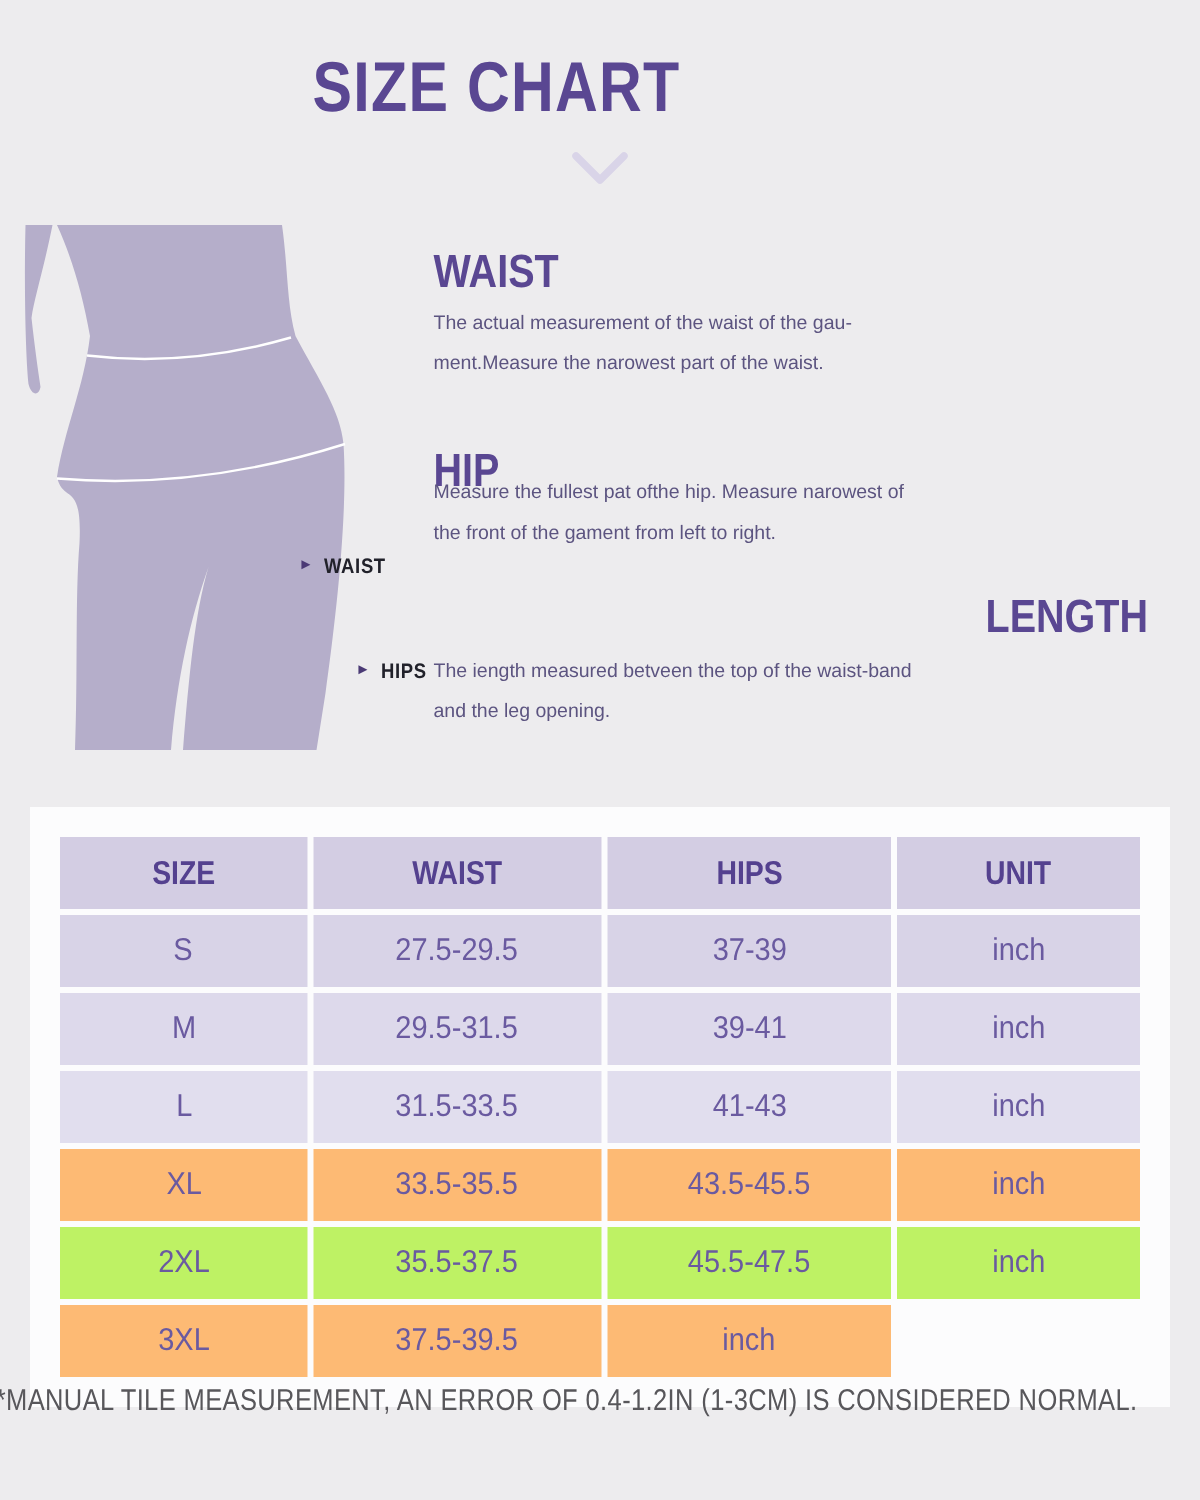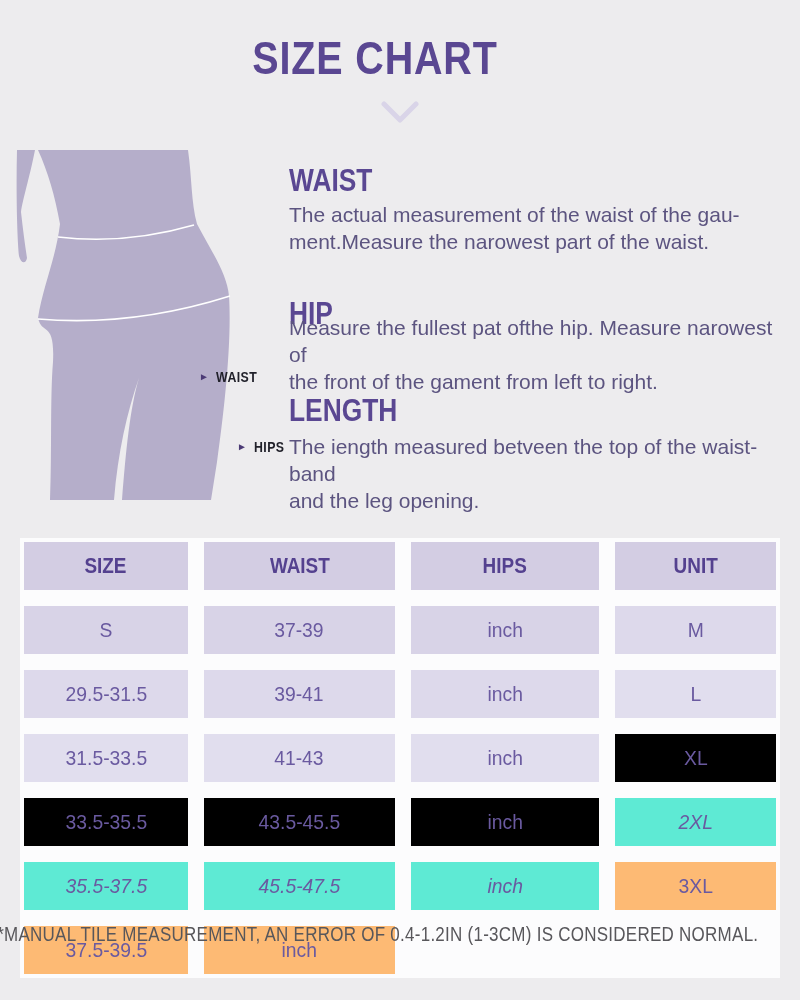"SIZE CHART" .title-wrap { margin-left: 44px -> none }
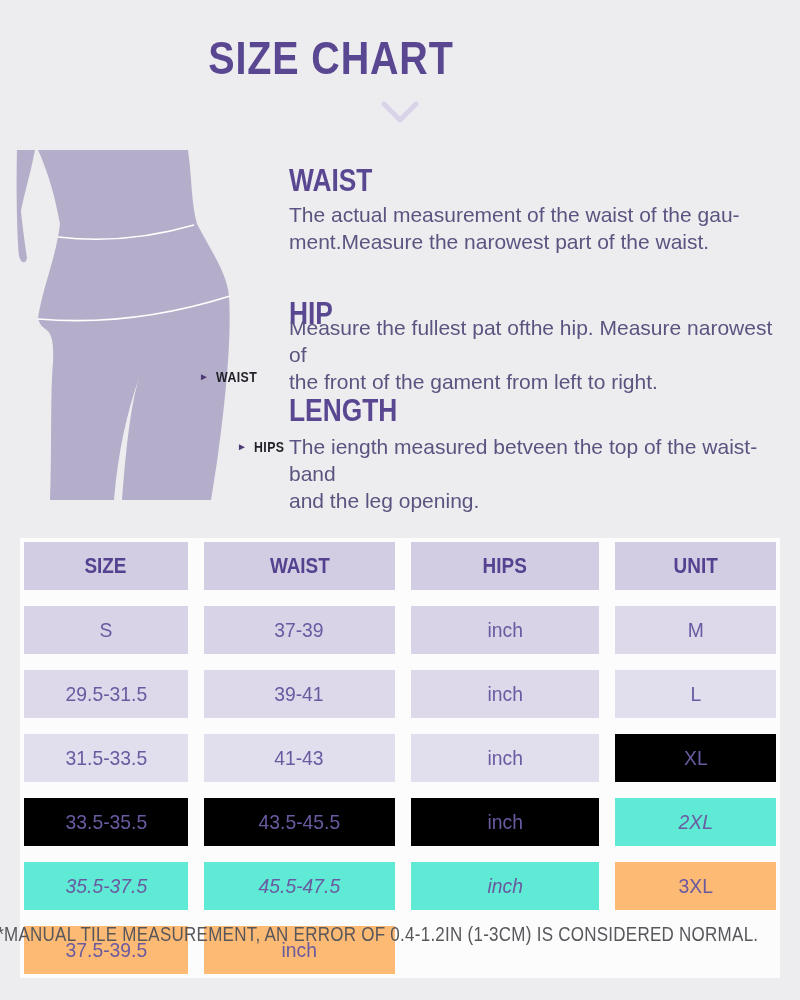"The actual measurement of the" .section-desc { font-size: 21px -> 13px }
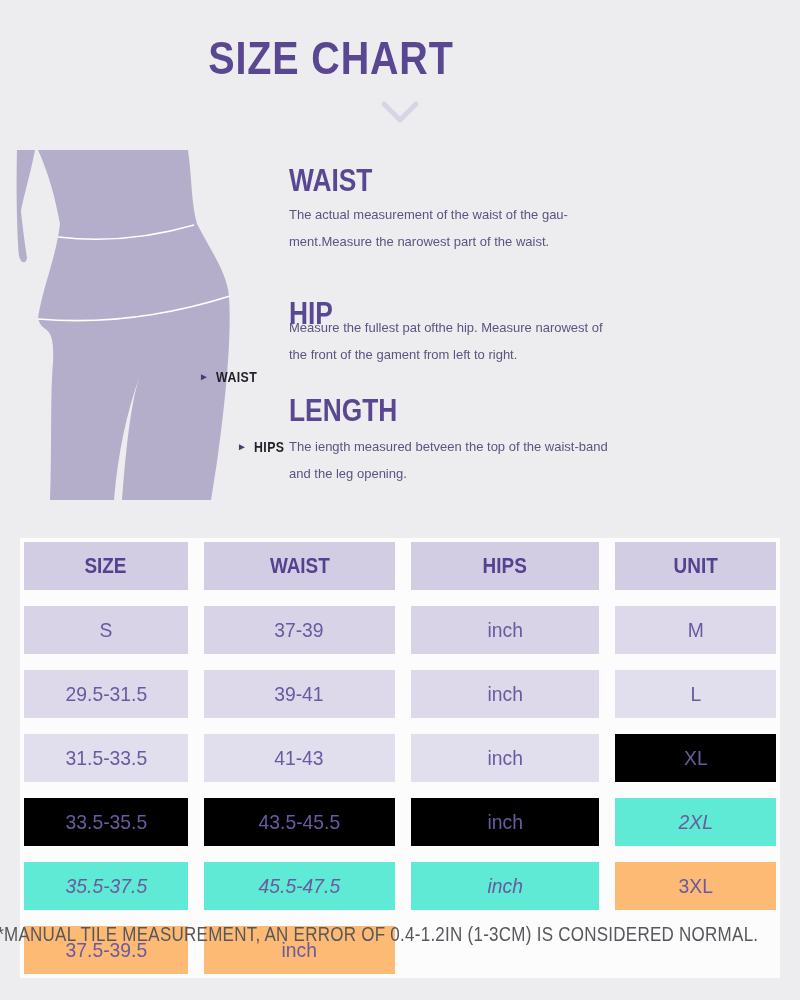"LENGTH" .sec-length-h { text-align: none -> right }
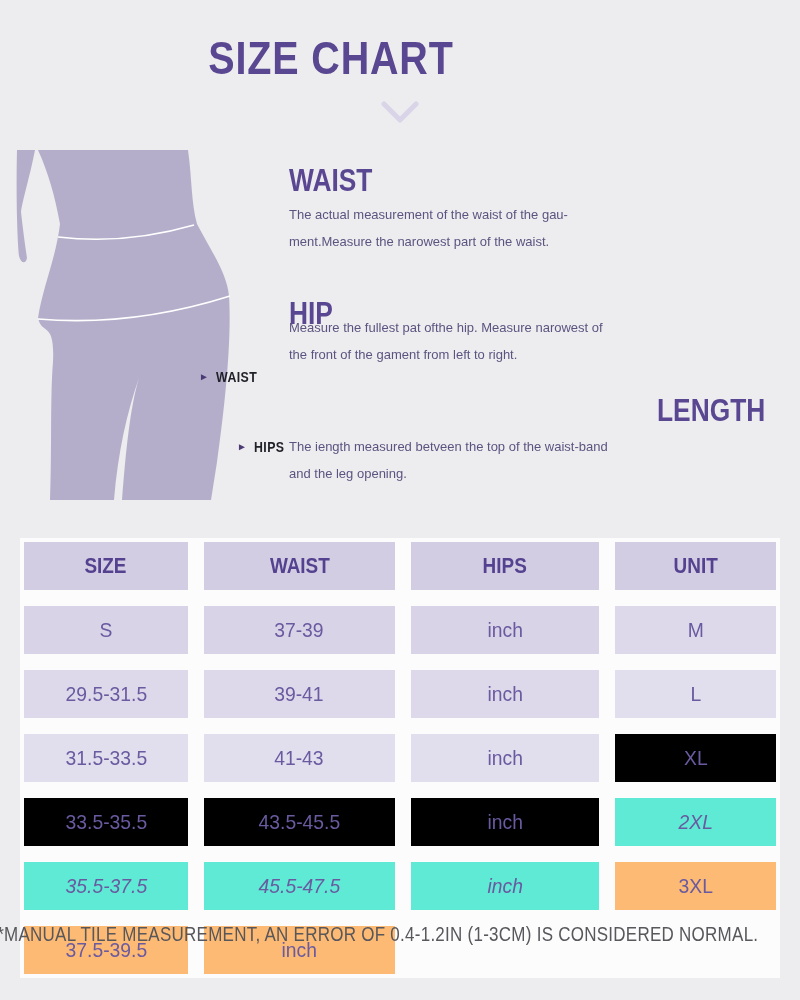"SIZE" .size-table { gap: 16px -> 4px; padding: 4px -> 20px }
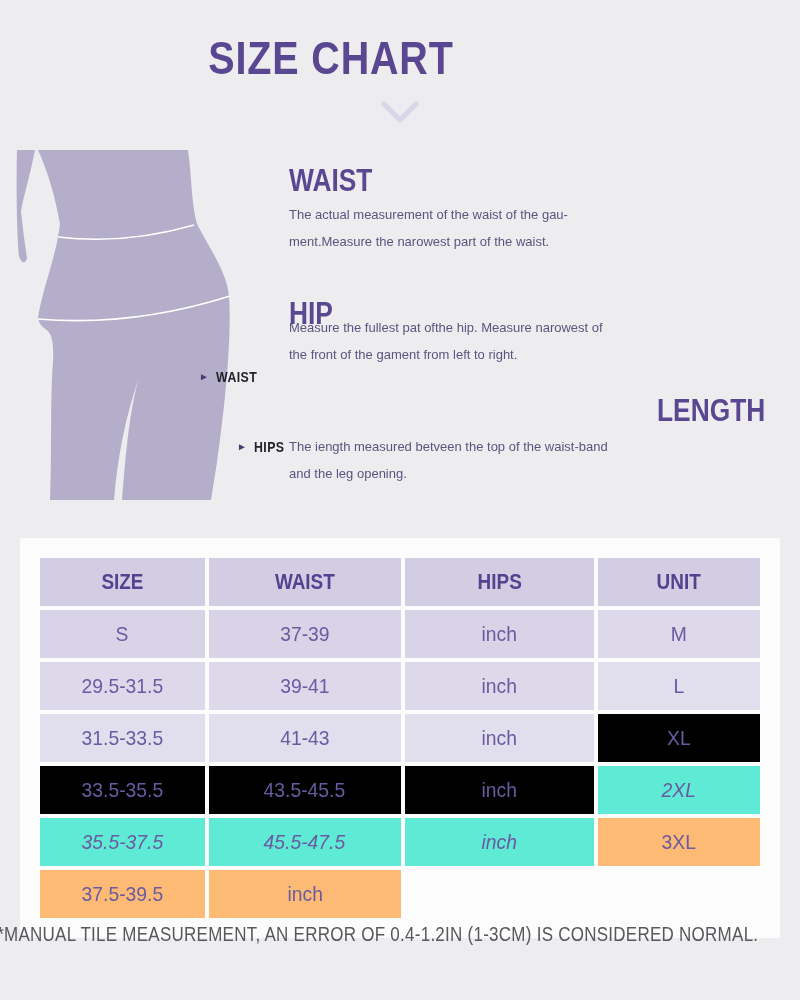"27.5-29.5" div.cell { html: none -> <div> <span>27.5-29.5</span> </div> }
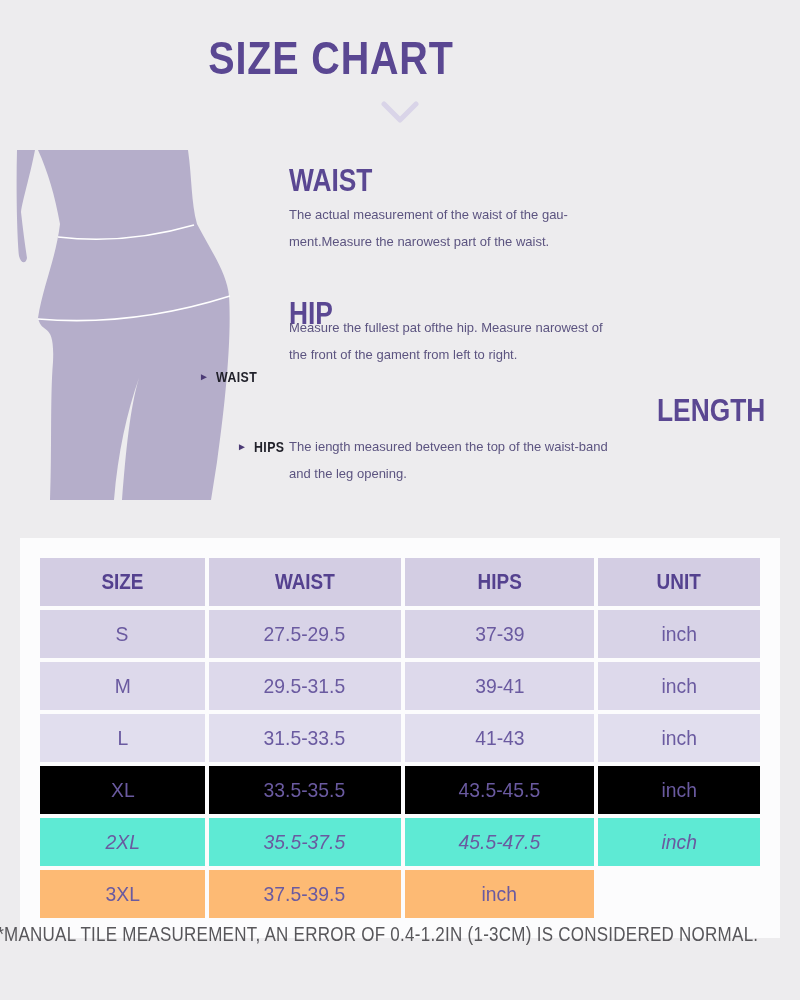"XL" .cell.r3 { background: #000000 -> #fdba74 }
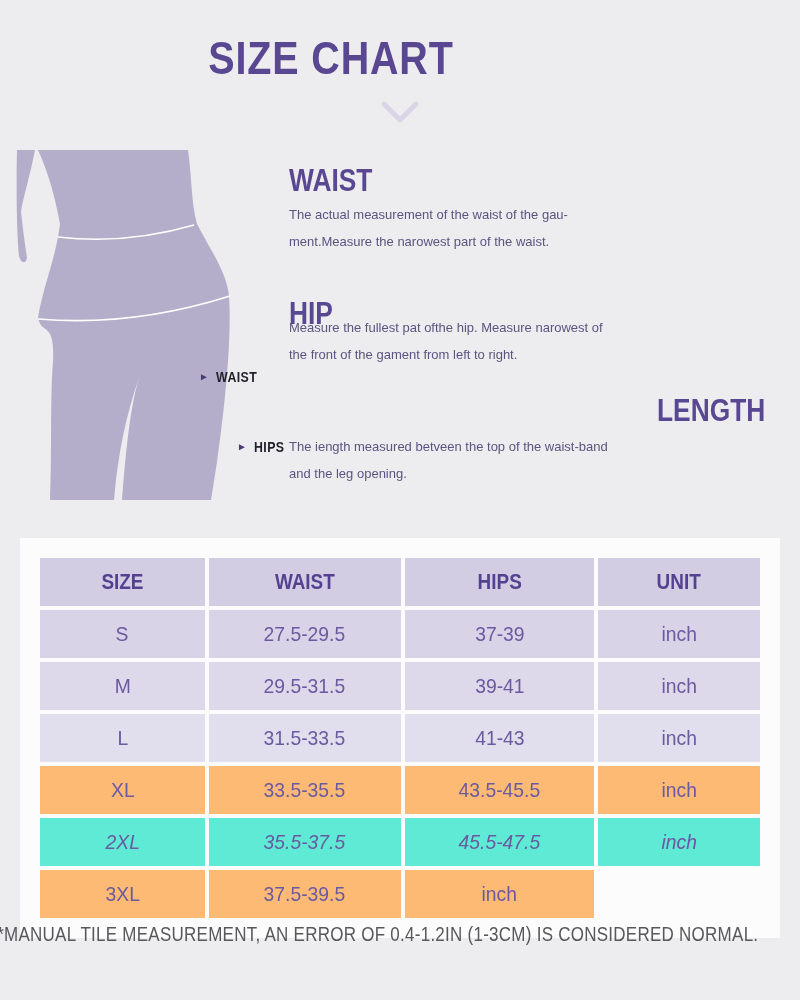"2XL" .cell.r4 { background: #5eead4 -> #bef264; font-style: italic -> none }
